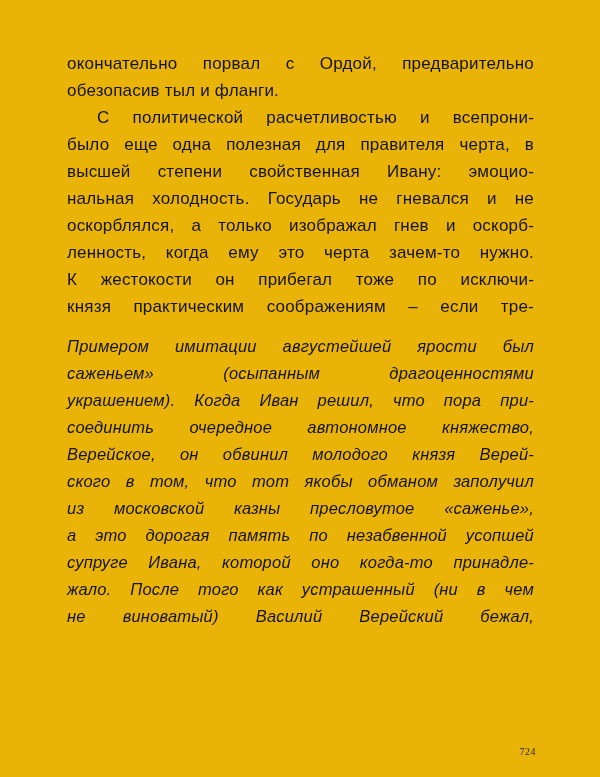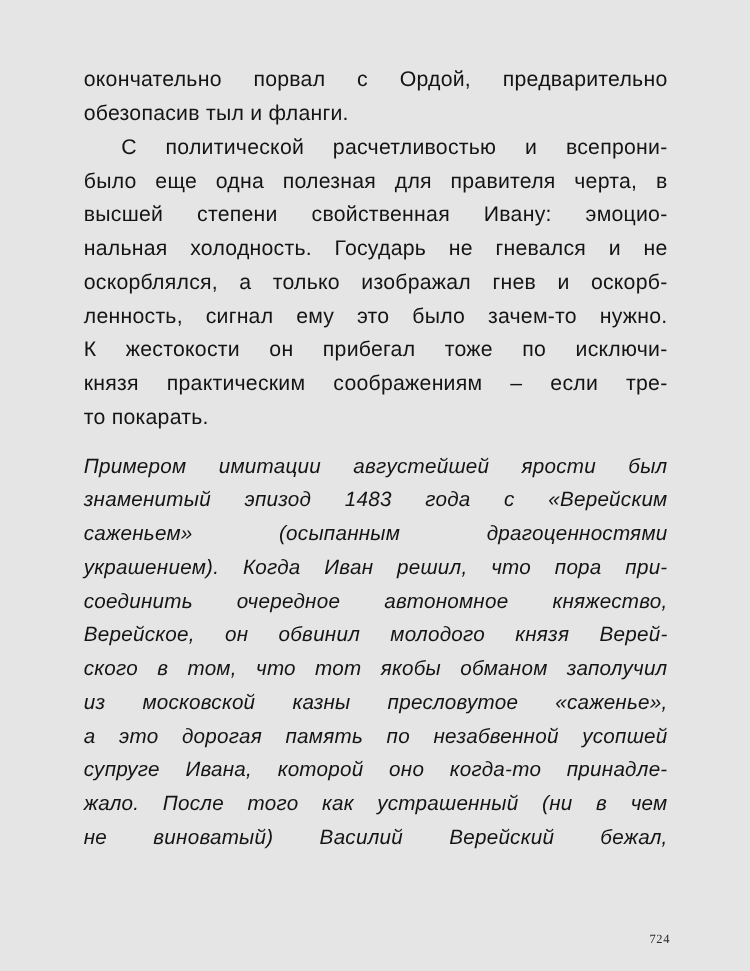"окончательно порвал с Ордой," .page { background: #e5e5e5 -> #eab308 }
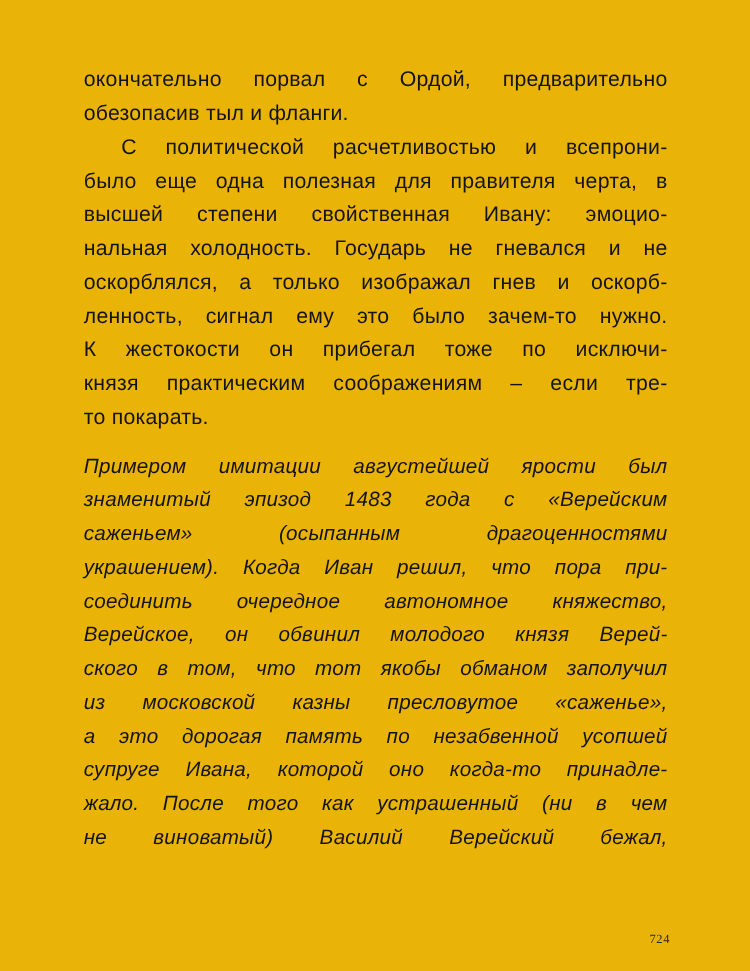"ленность, сигнал ему это было" div.line { text: сигнал ему это было -> когда ему это черта }
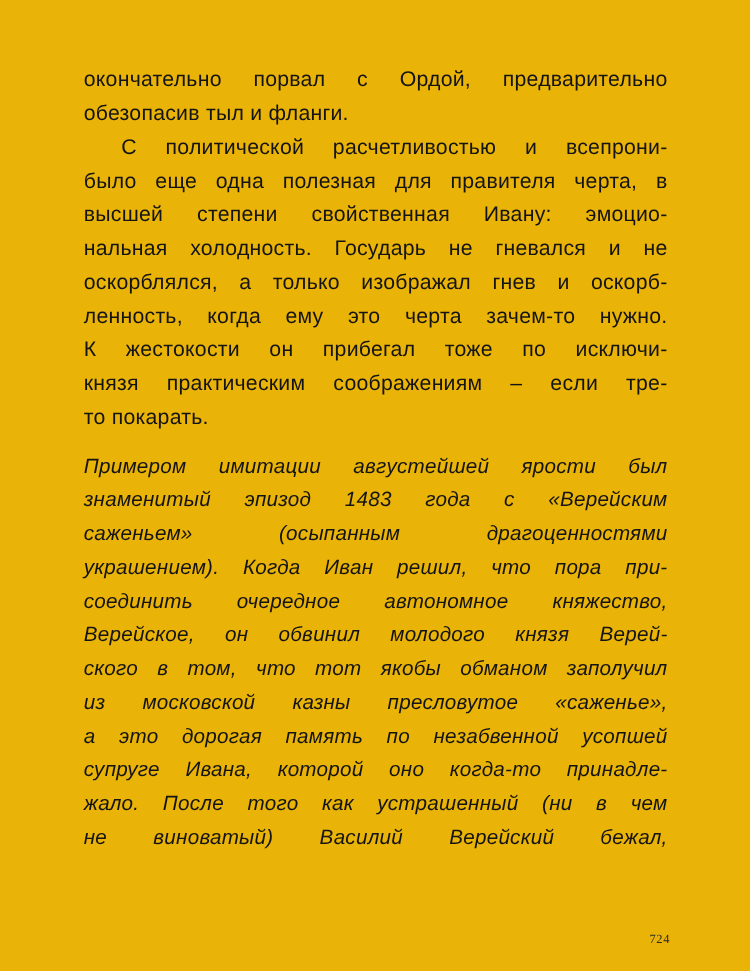"то покарать." div.line { html: <div>то покарать.</div> -> none }
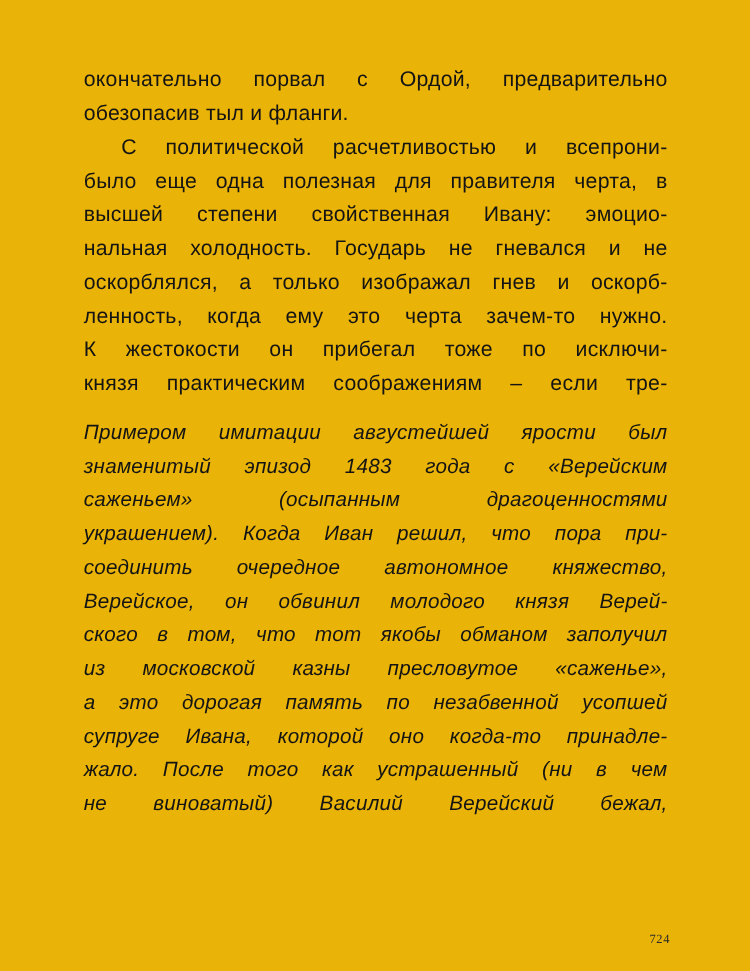"знаменитый эпизод 1483 года с" div.line { html: <div>знаменитый эпизод 1483 года с «Верейским</div> -> none }
